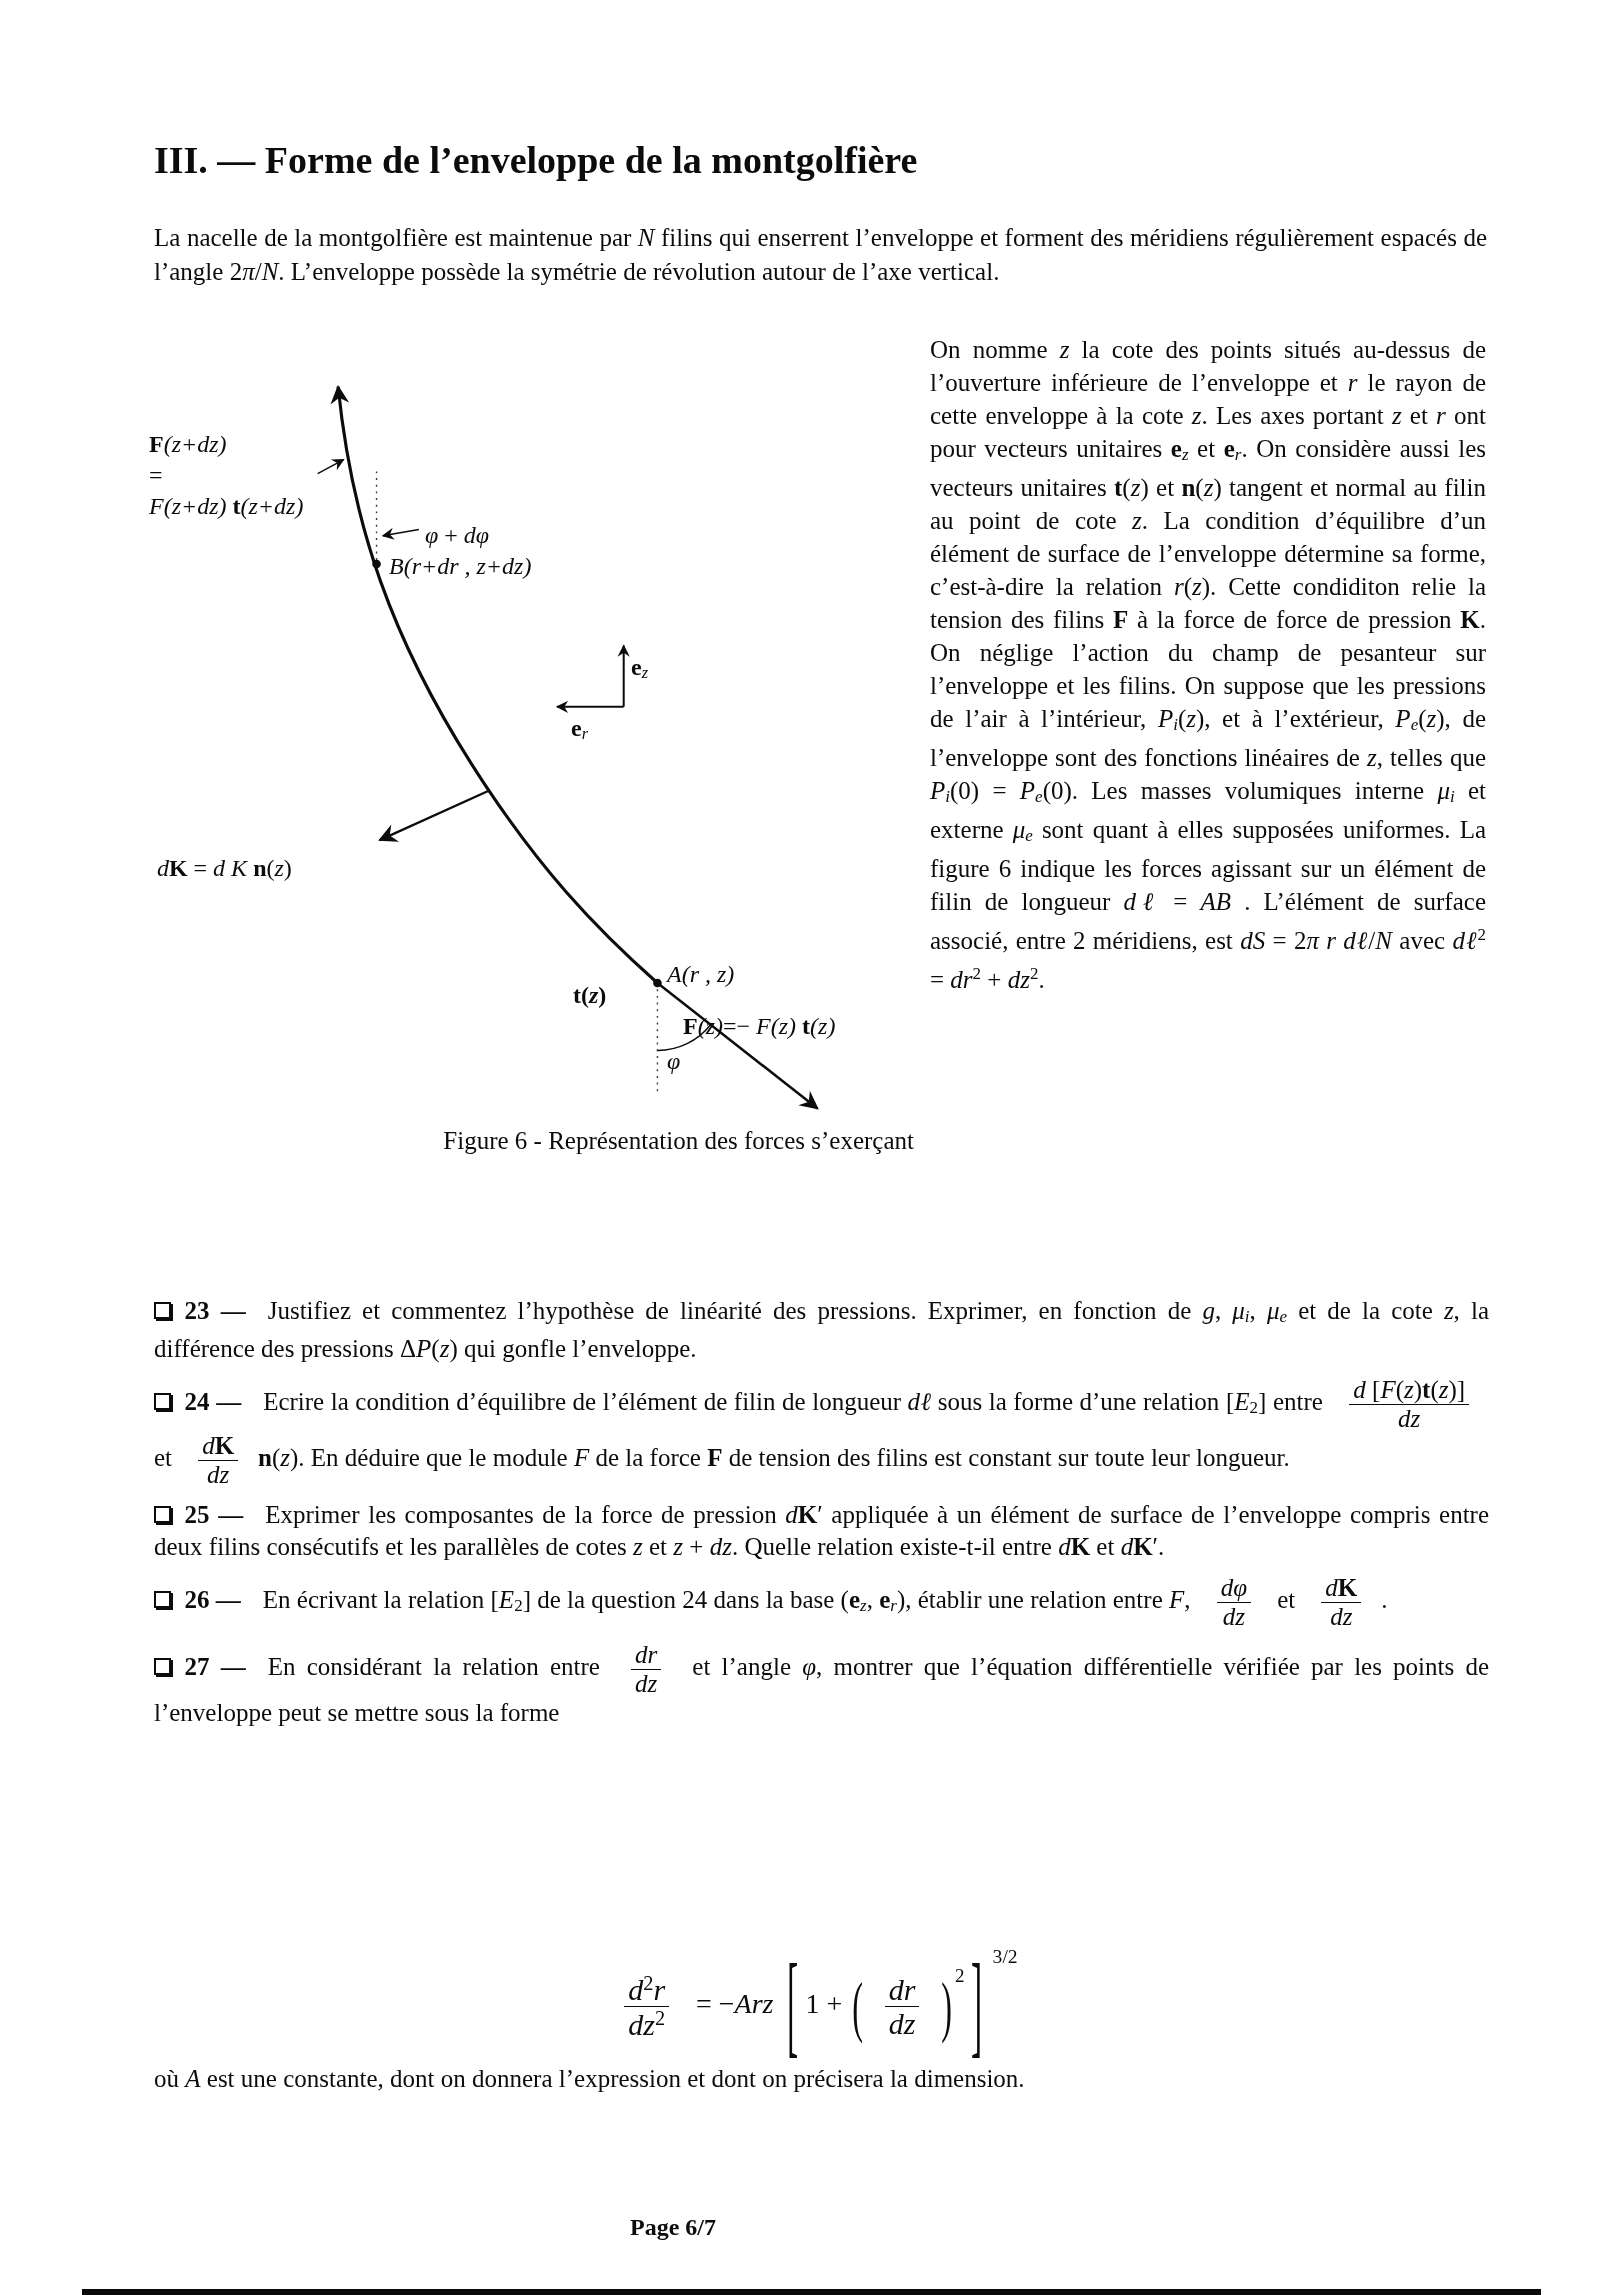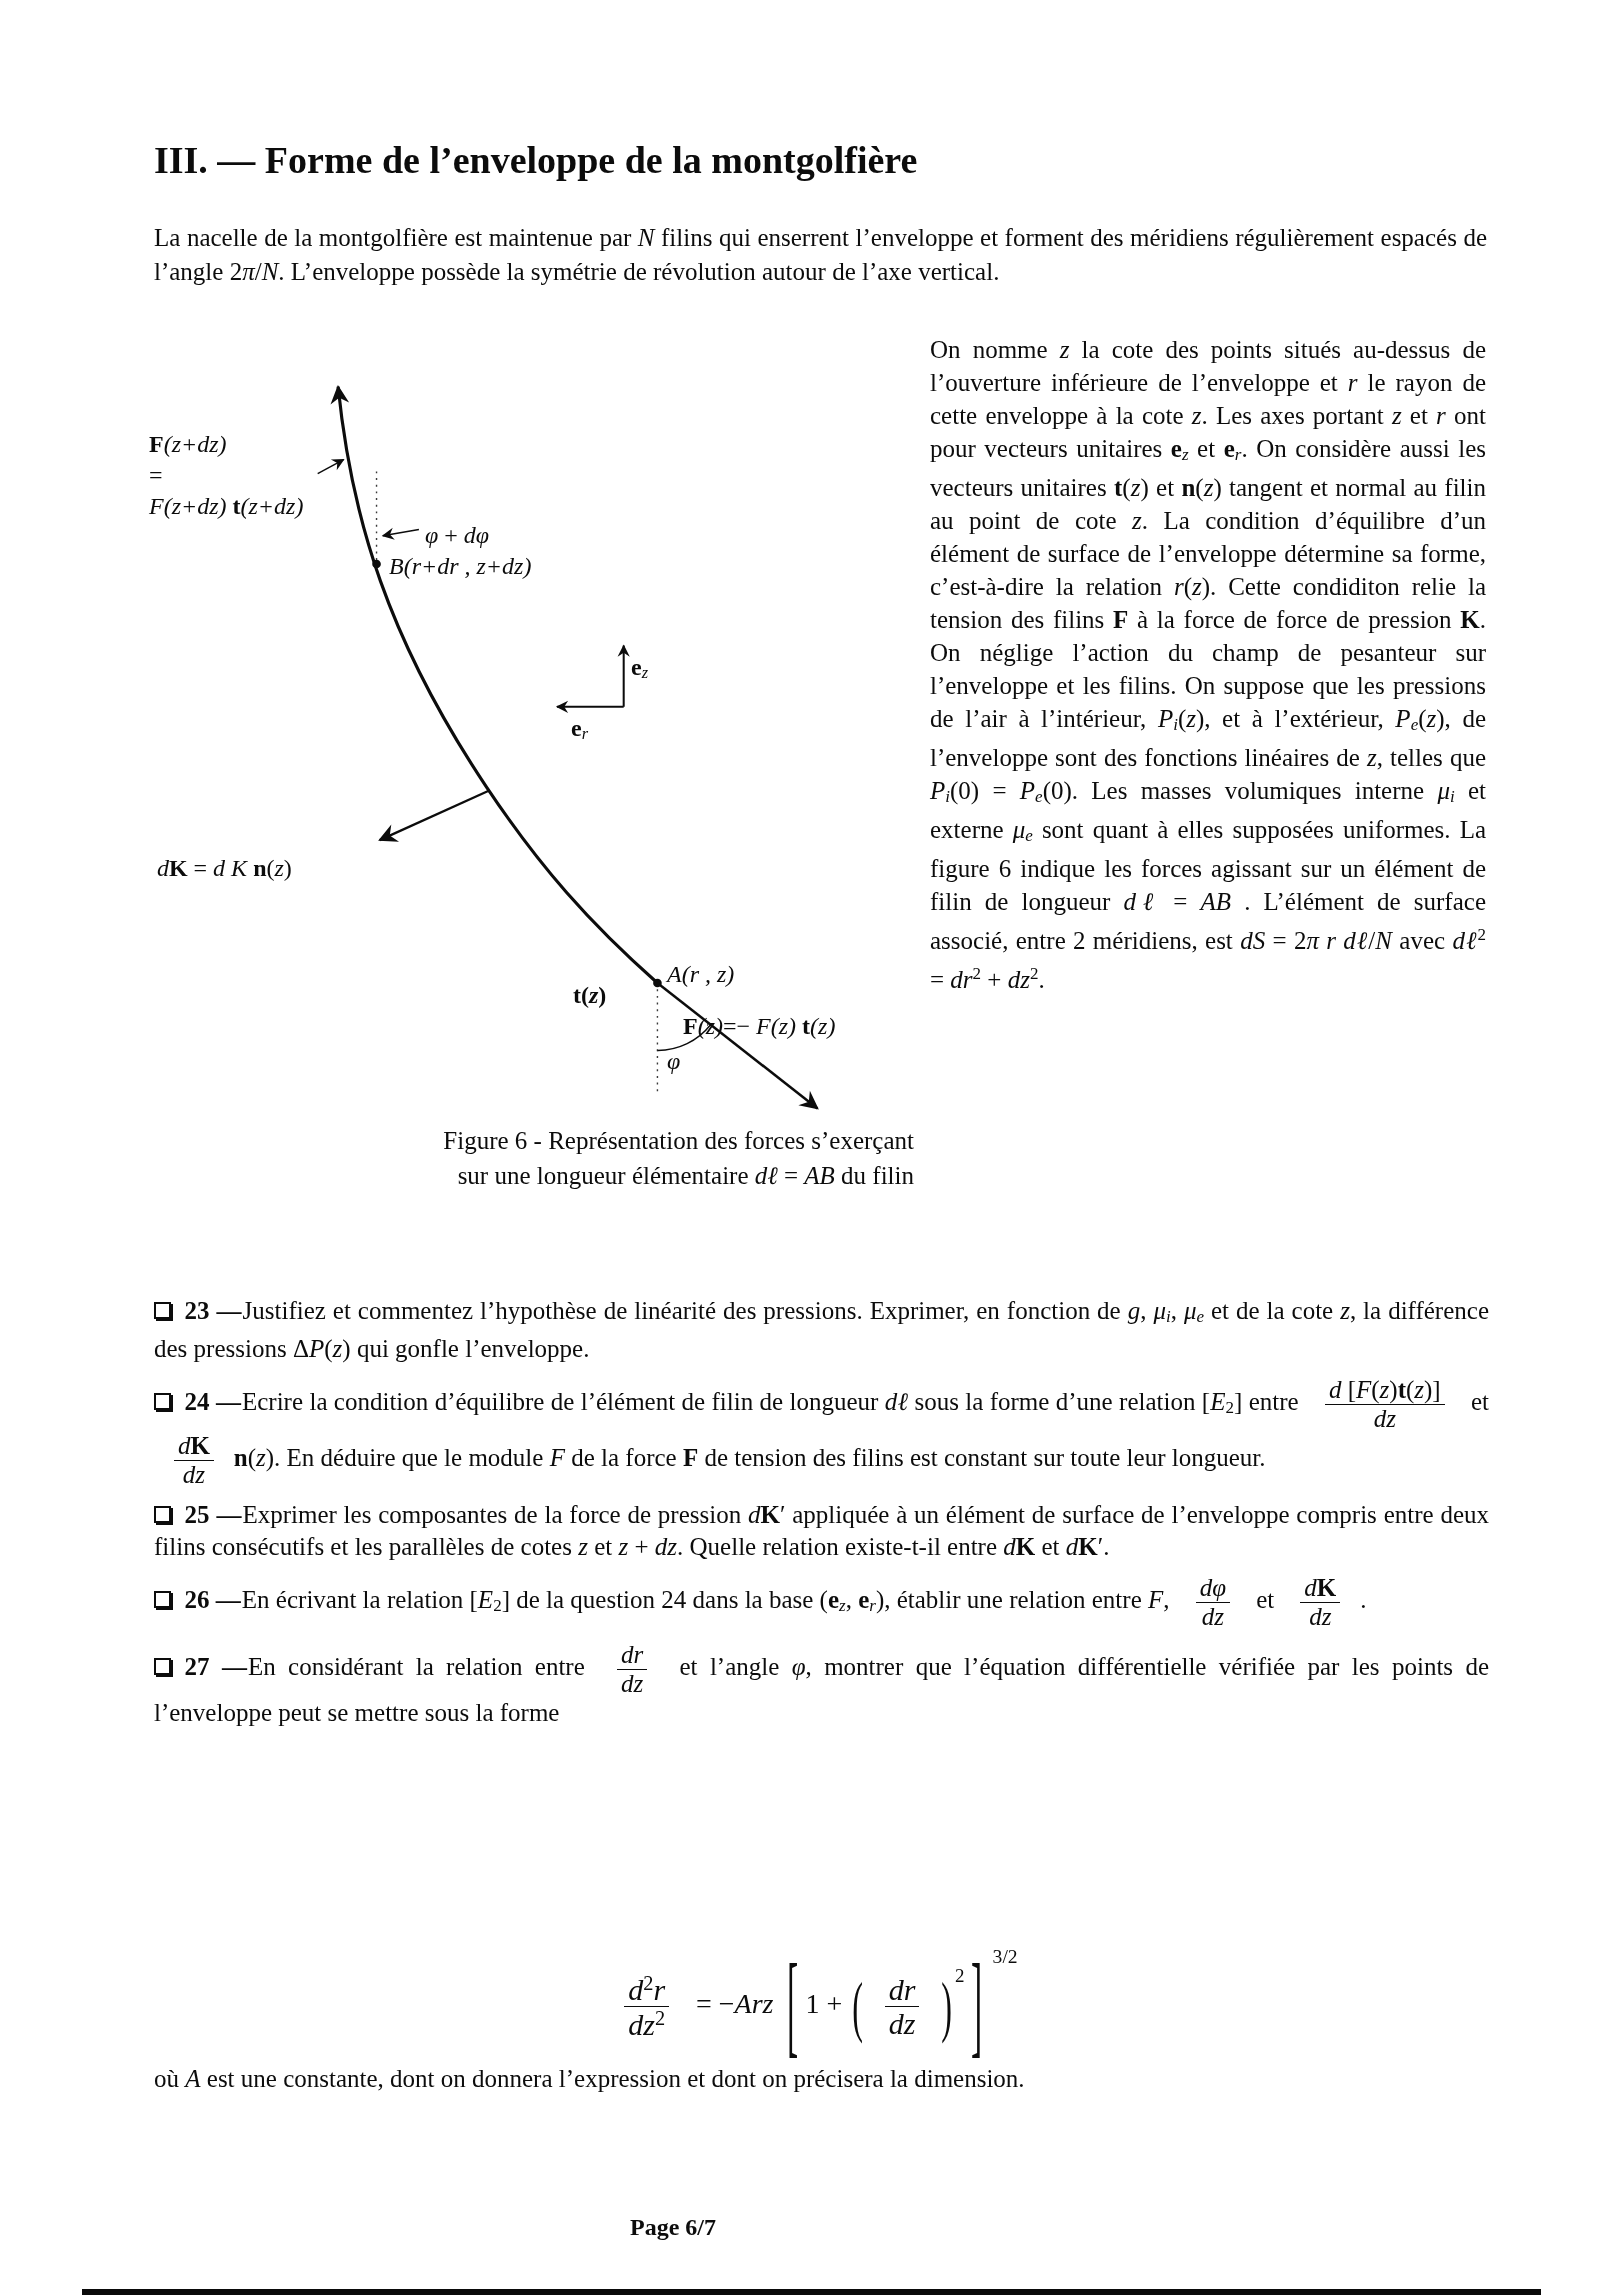"sur une longueur élémentaire dℓ" div { html: <div>sur une longueur élémentaire <i>dℓ</i> = <i>AB</i> du filin</div> -> none }
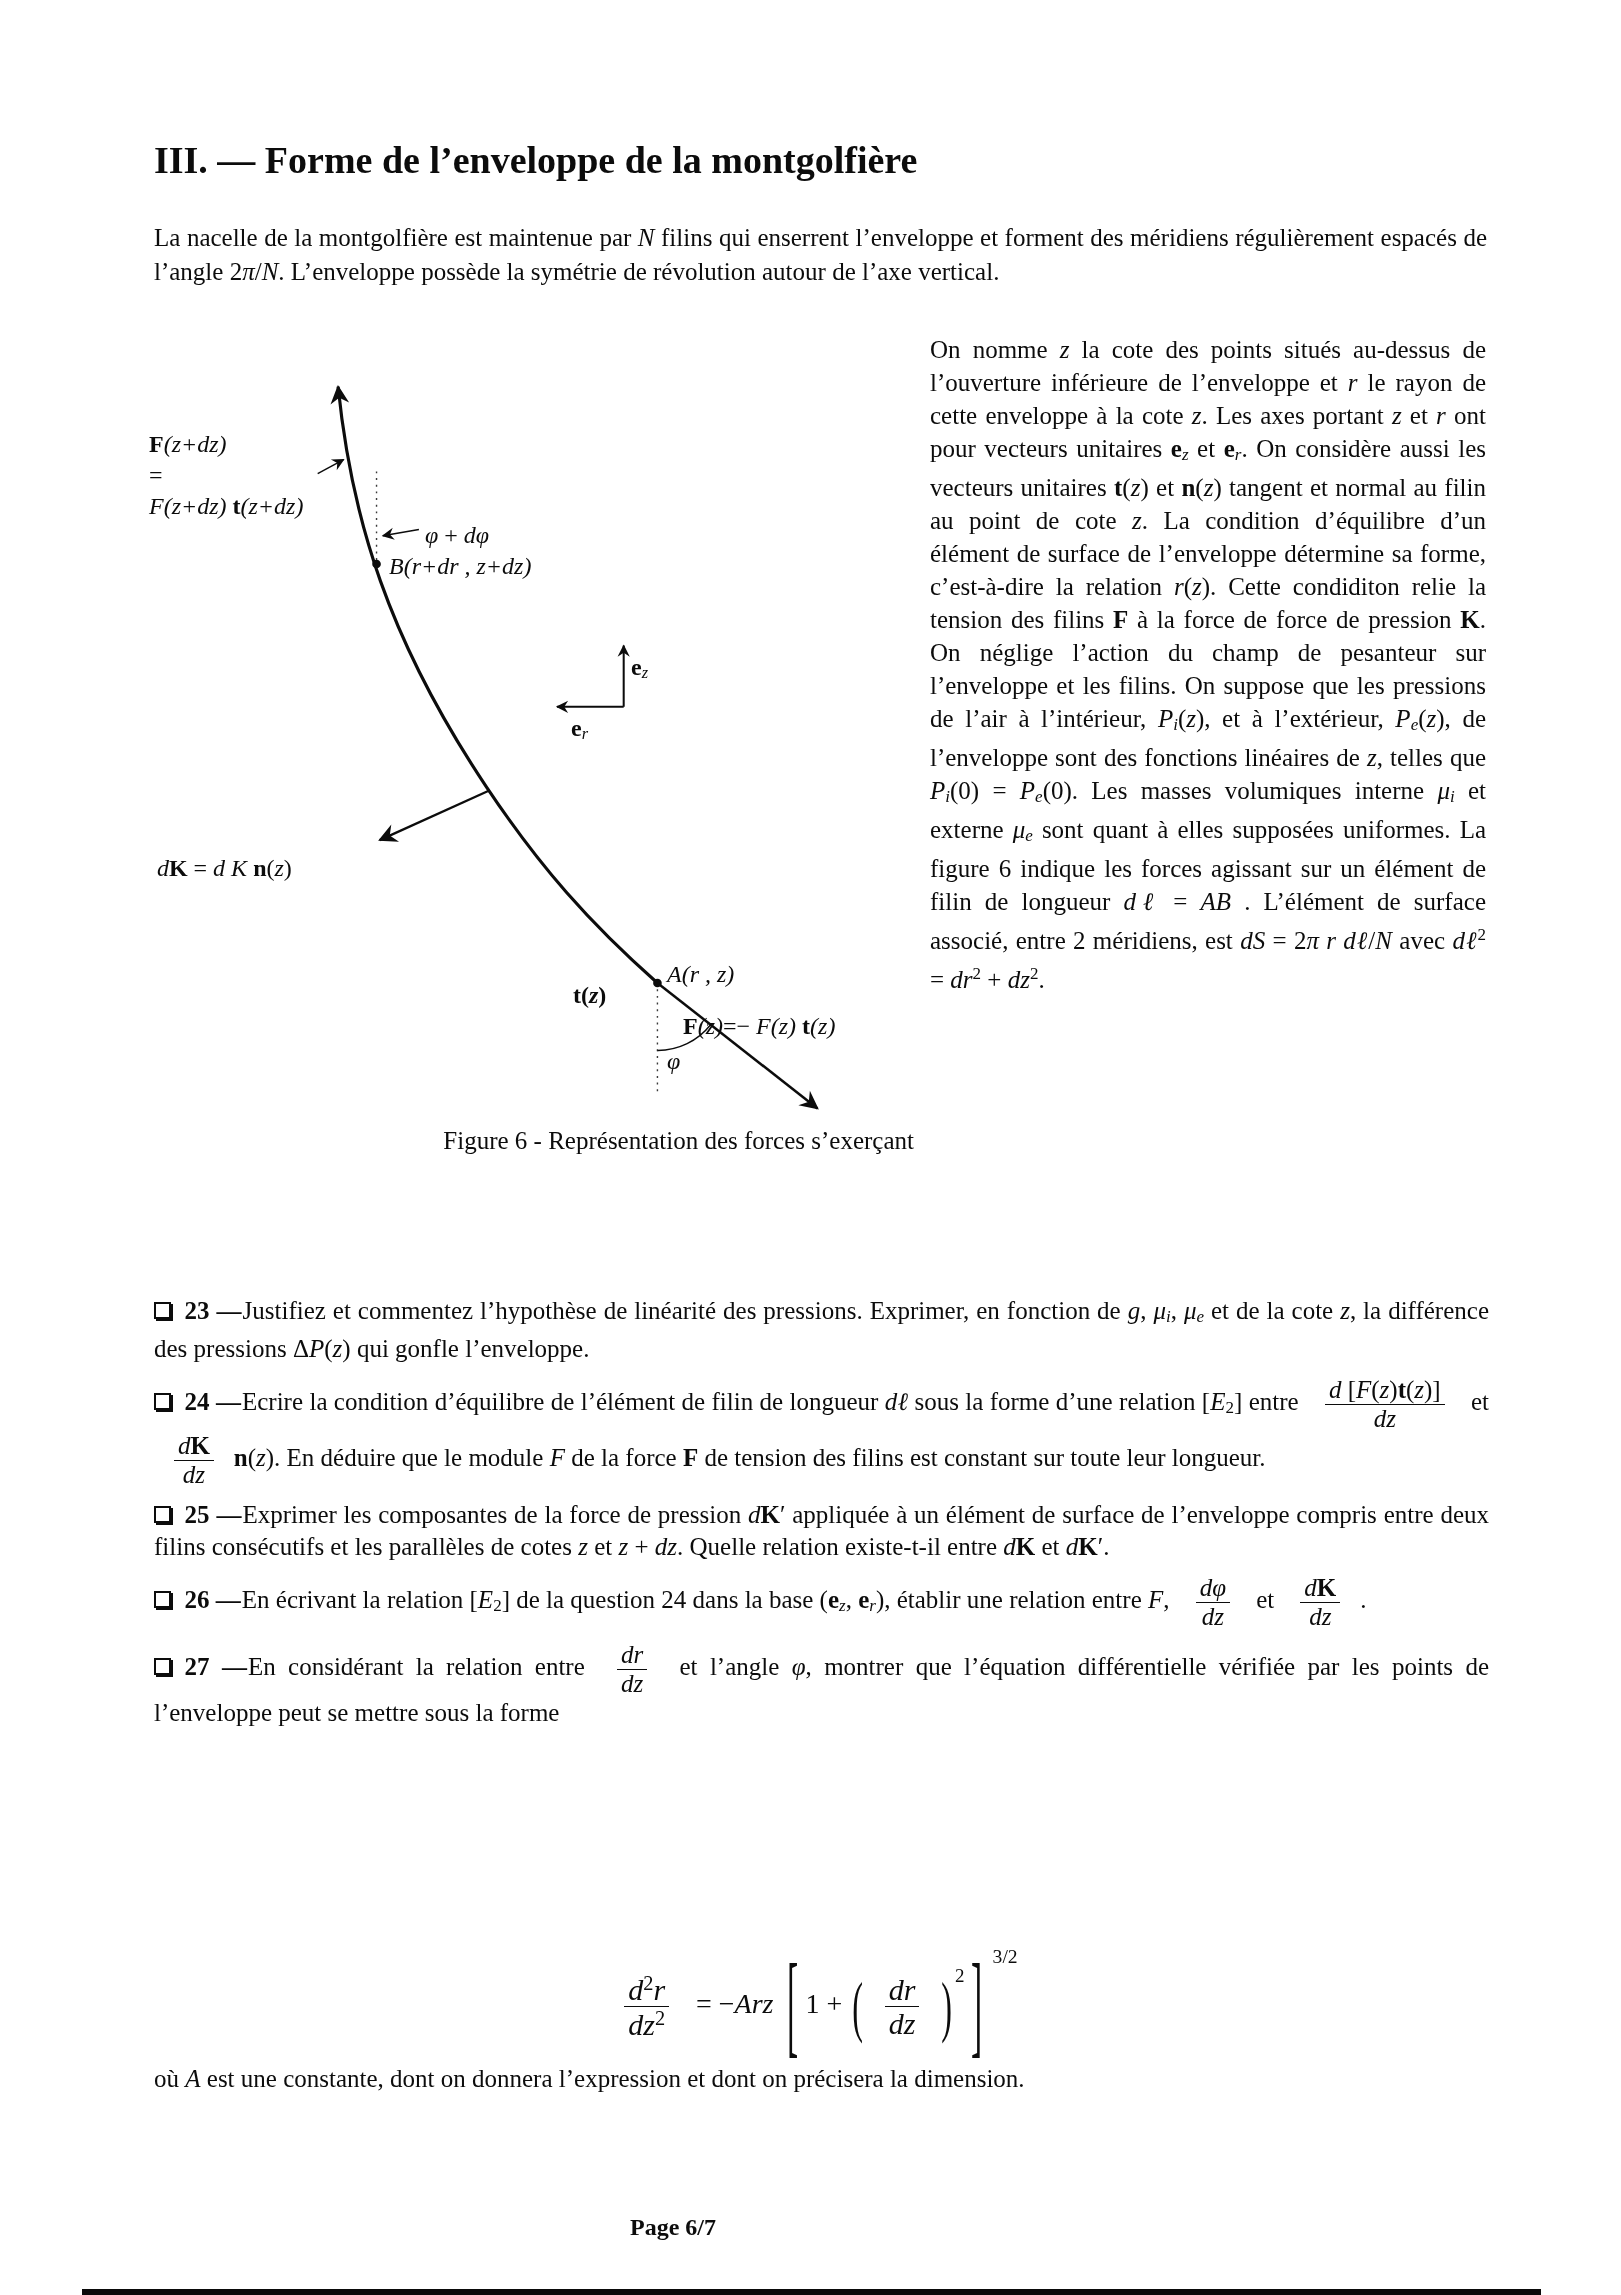"23 —" .qnum { margin-right: 1px -> 22px }
